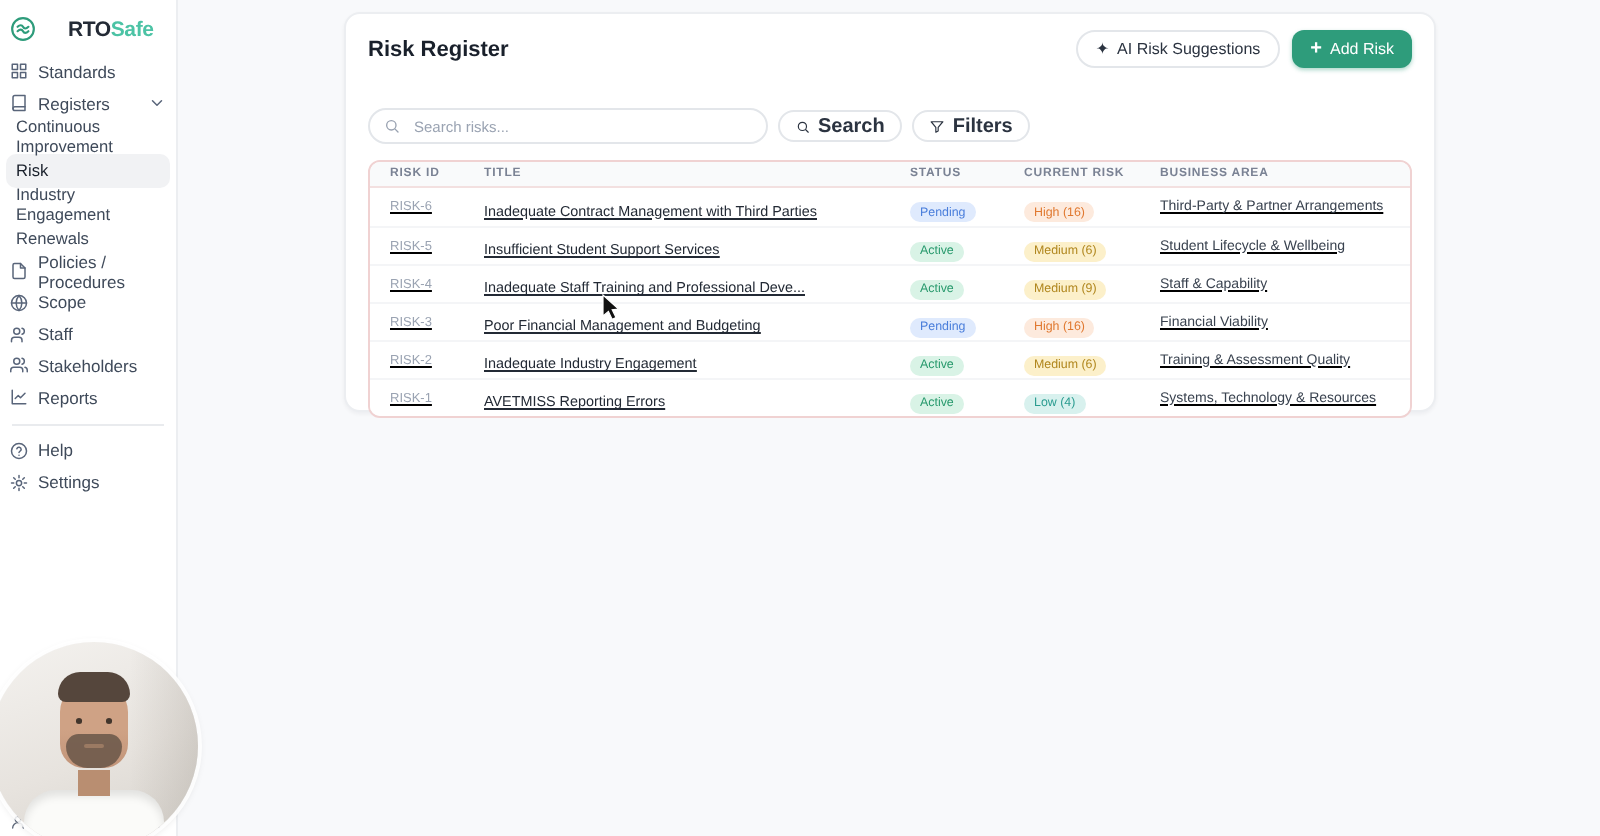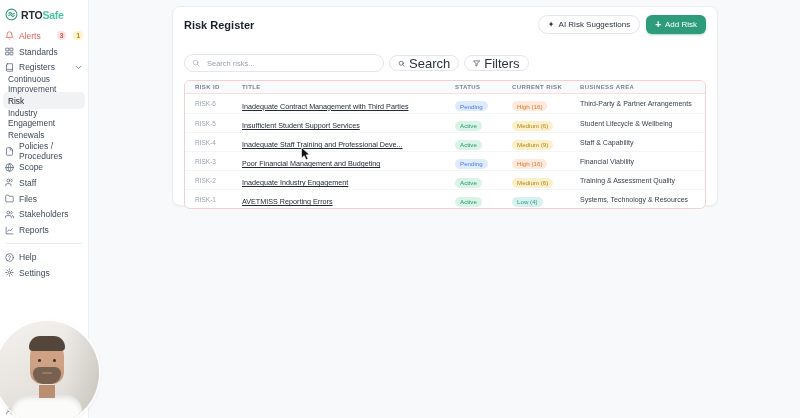"RTOSafe" .logo { gap: 3px -> 16px }
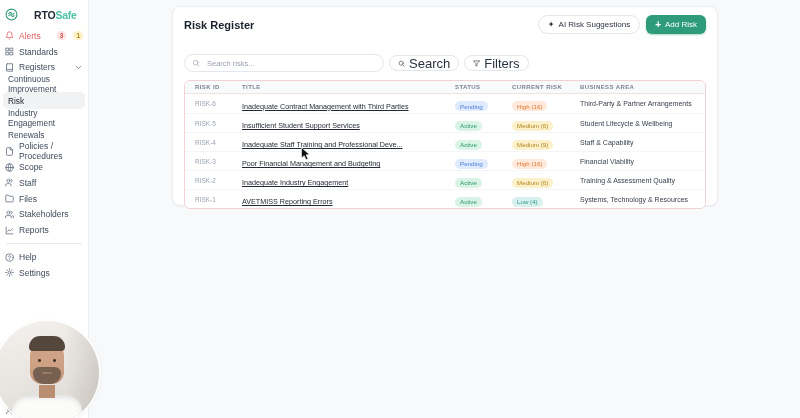"Alerts" div.sb-item { html: <div> <span> <svg> <path></path> <path></path> </svg> </span> <span>Alerts</span> <span>3</span> <span>1</span> </div> -> none }
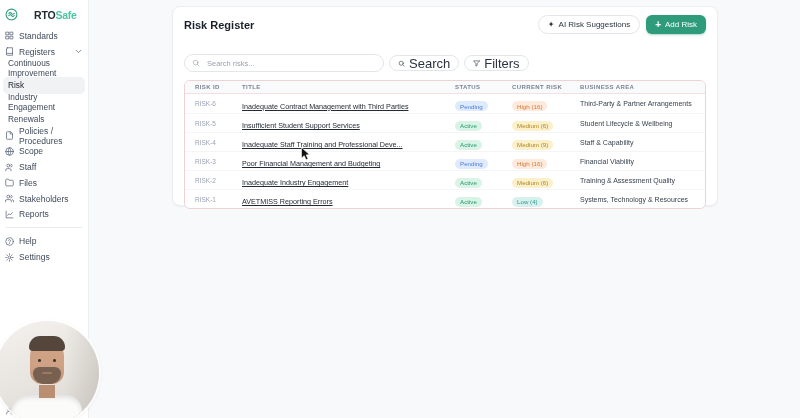"Search" .btn-sm { font-size: 13px -> 10px; font-weight: 400 -> 700 }
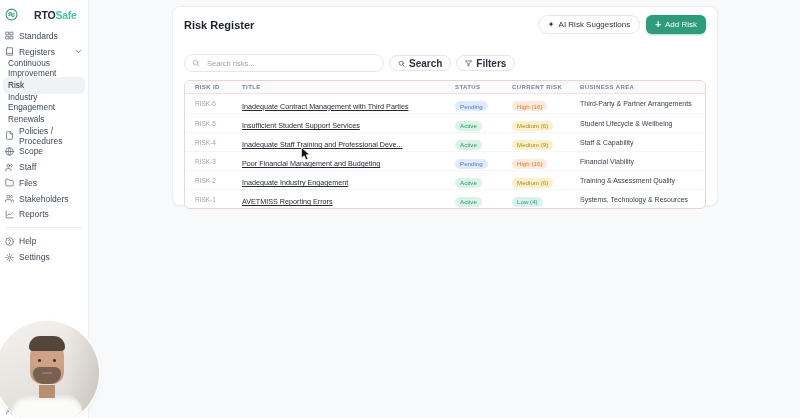"Inadequate Contract Management with" .trow { text-decoration: none -> underline }
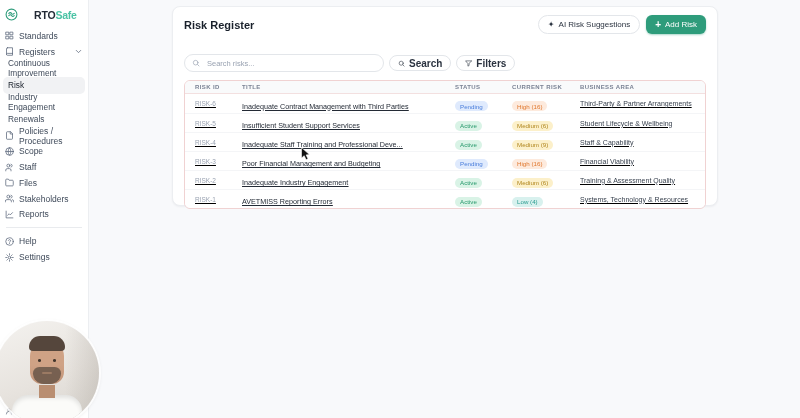"Files" div.sb-item { html: <div> <span> <svg> <path></path> </svg> </span> <span>Files</span> </div> -> none }
